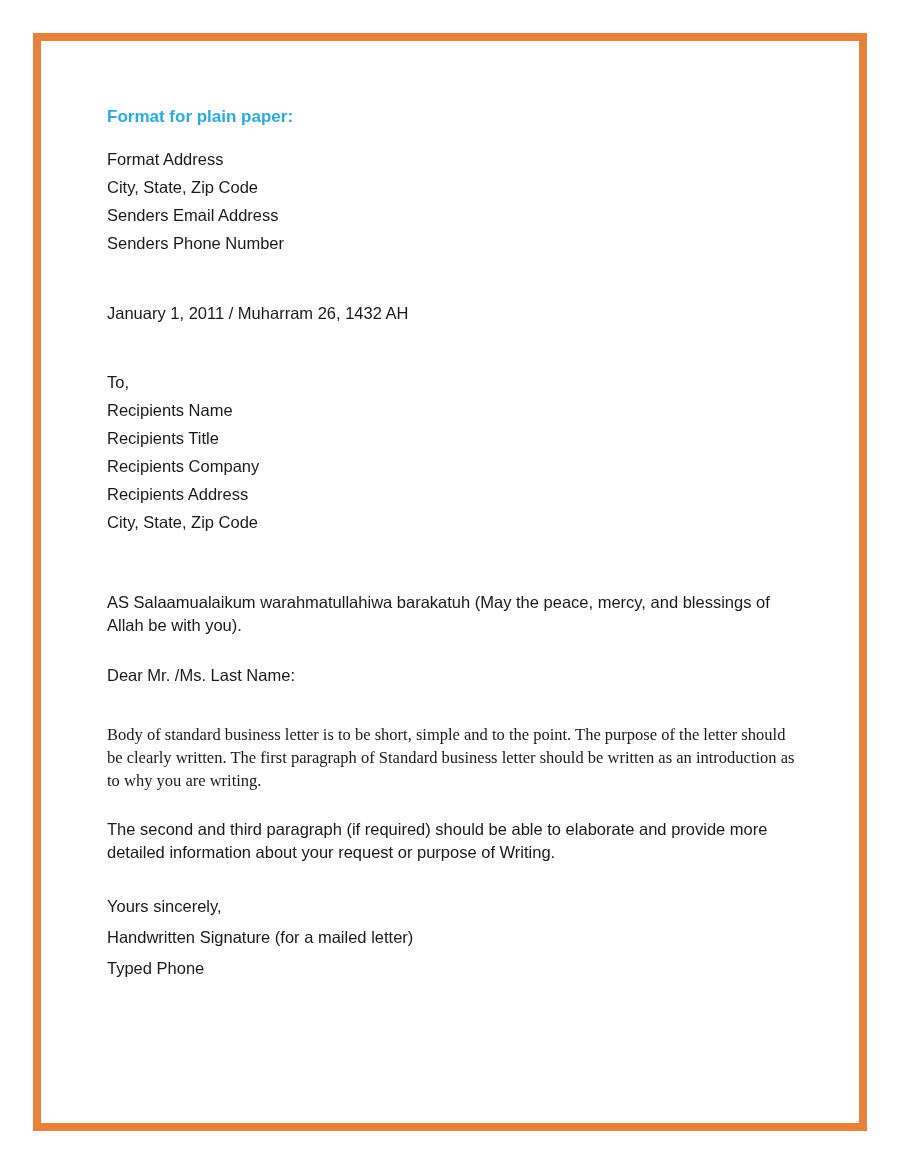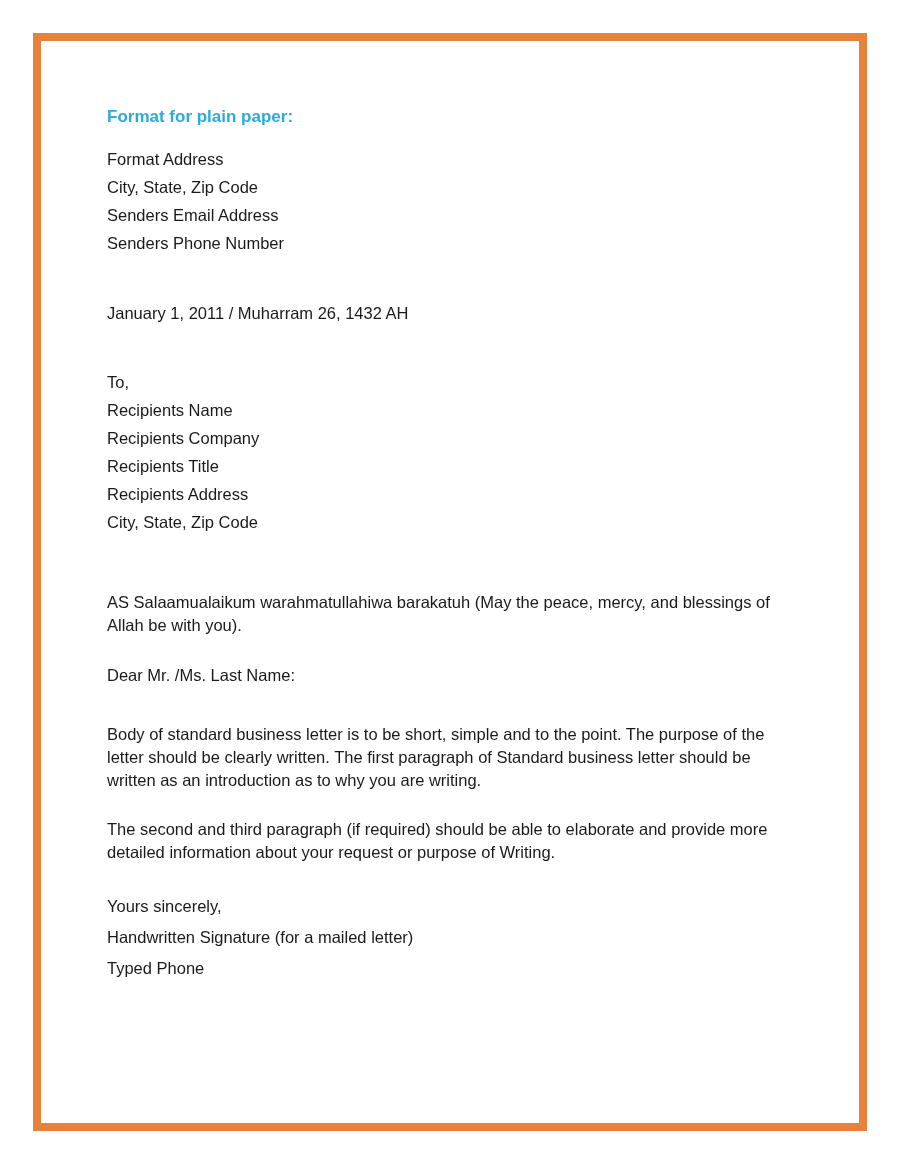"Recipients Company" div.addr-line { order: before "Recipients Title" -> after "Recipients Title" }
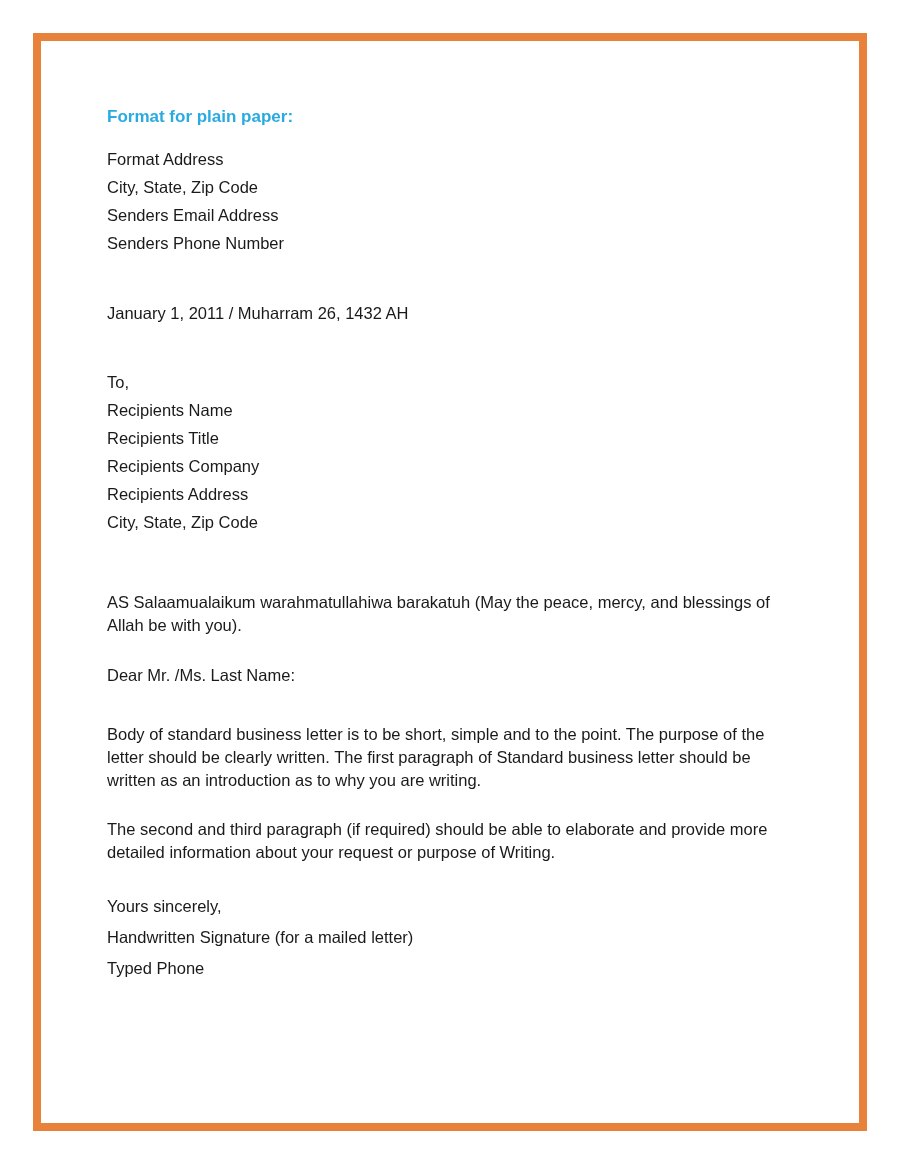"Body of standard business letter" .para-1 { font-family: none -> Liberation Serif, serif }
